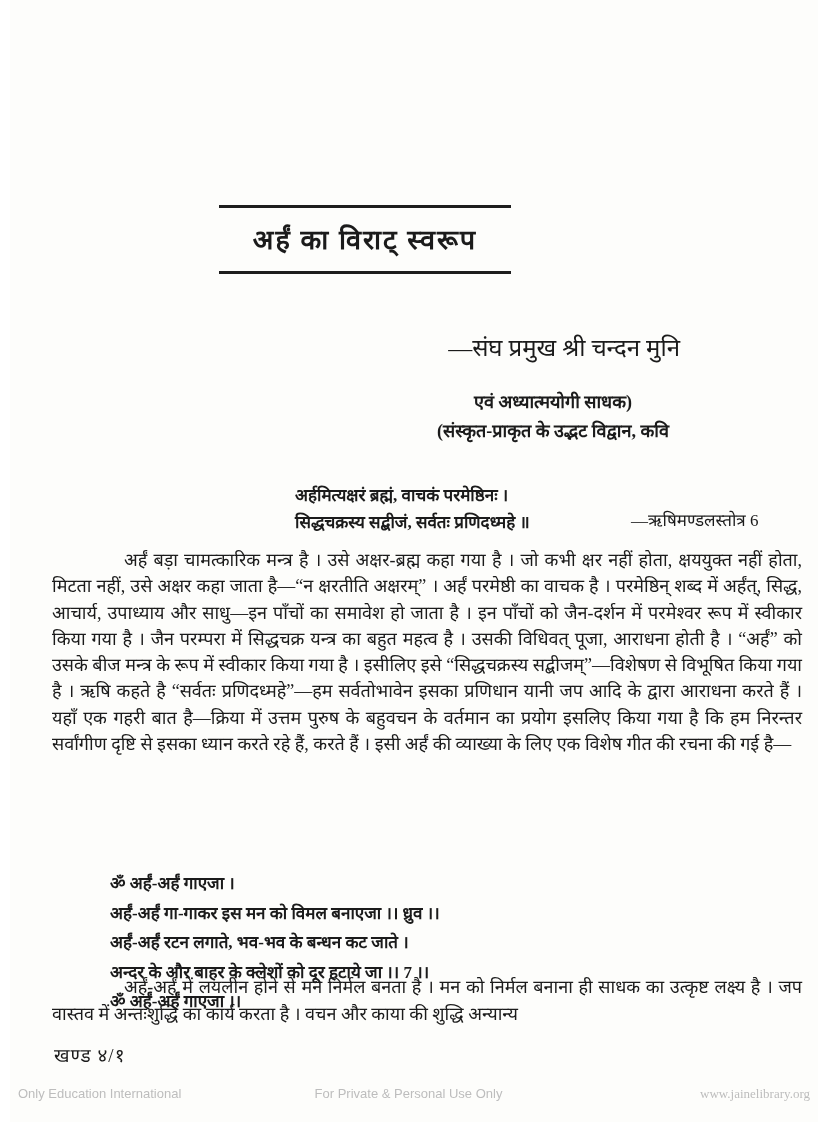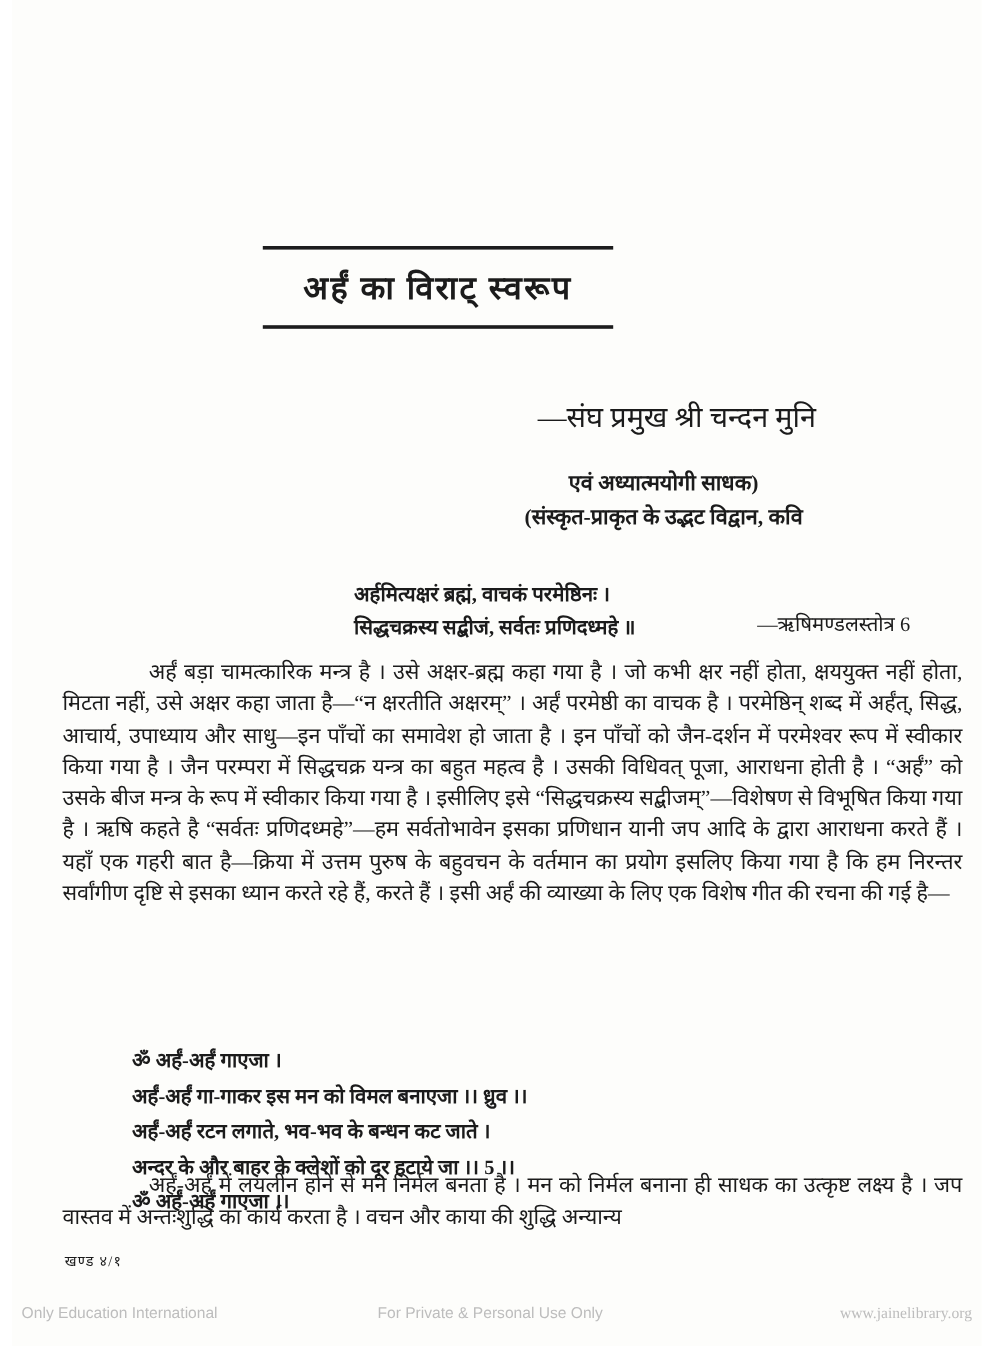"अन्दर के और बाहर के" div.song-line { text: 5 -> 7 }
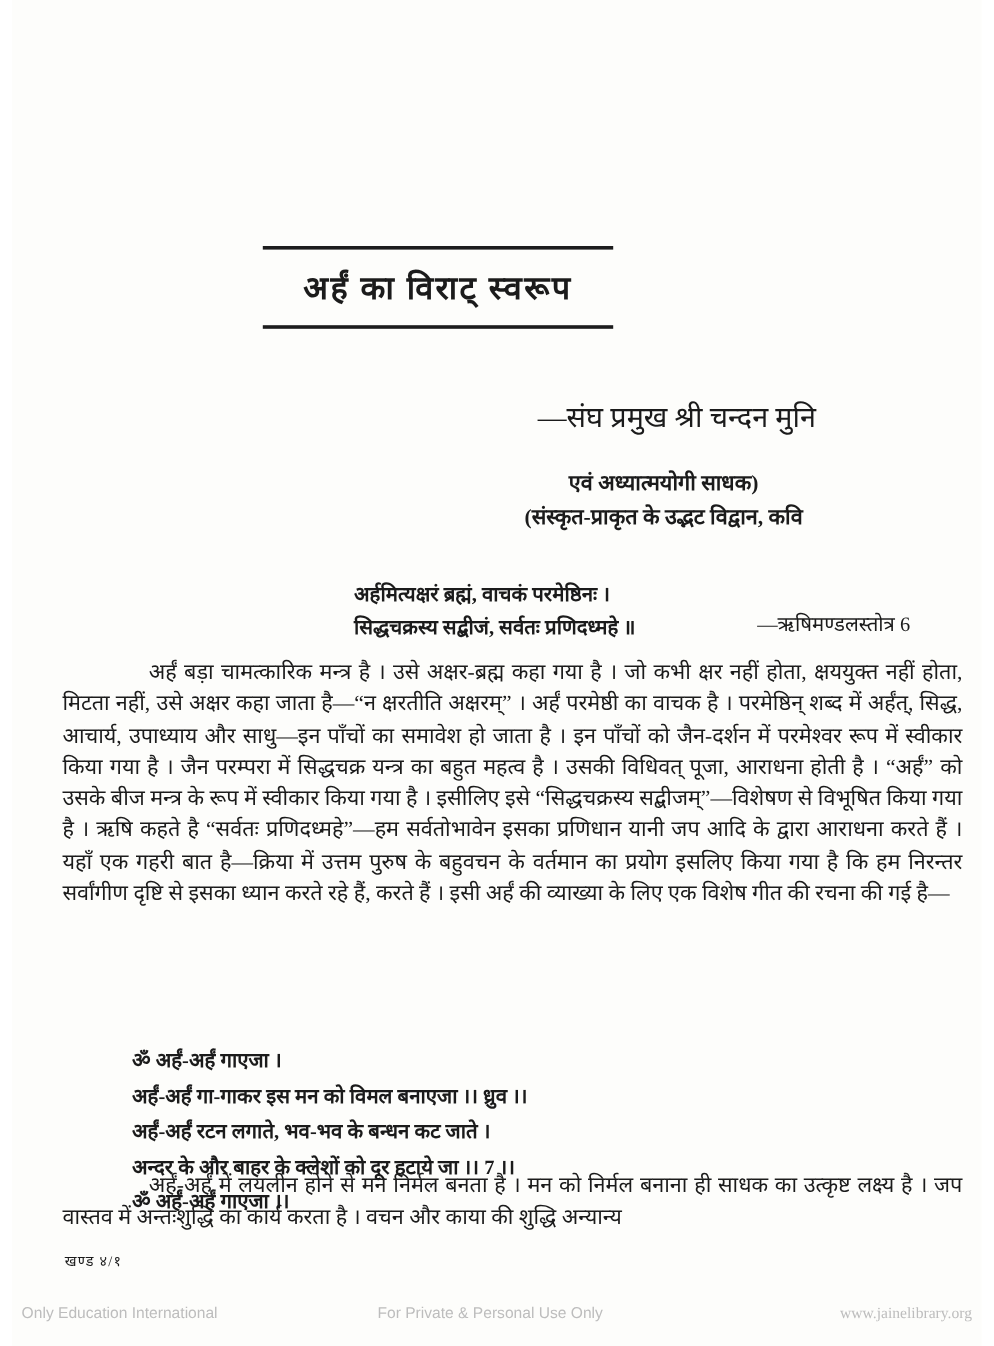"खण्ड ४/१" .section-label { font-size: 12px -> 19px }
